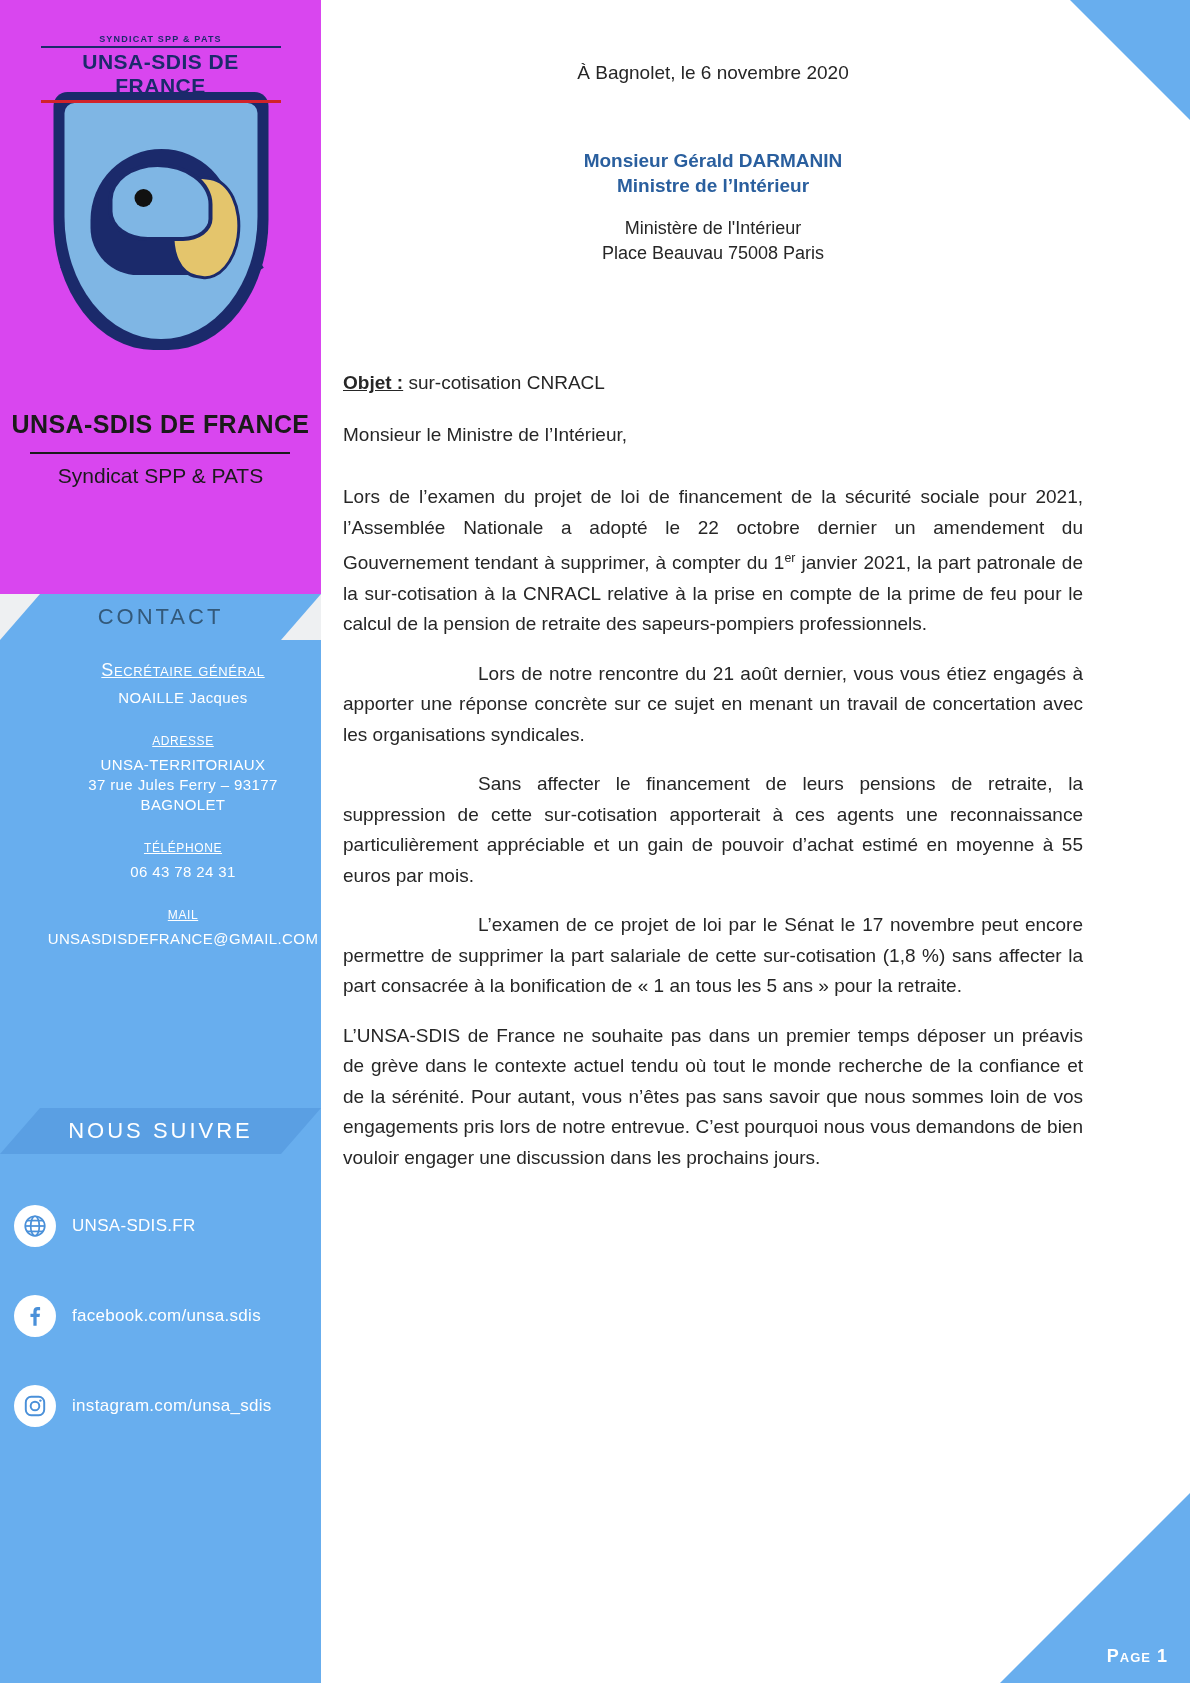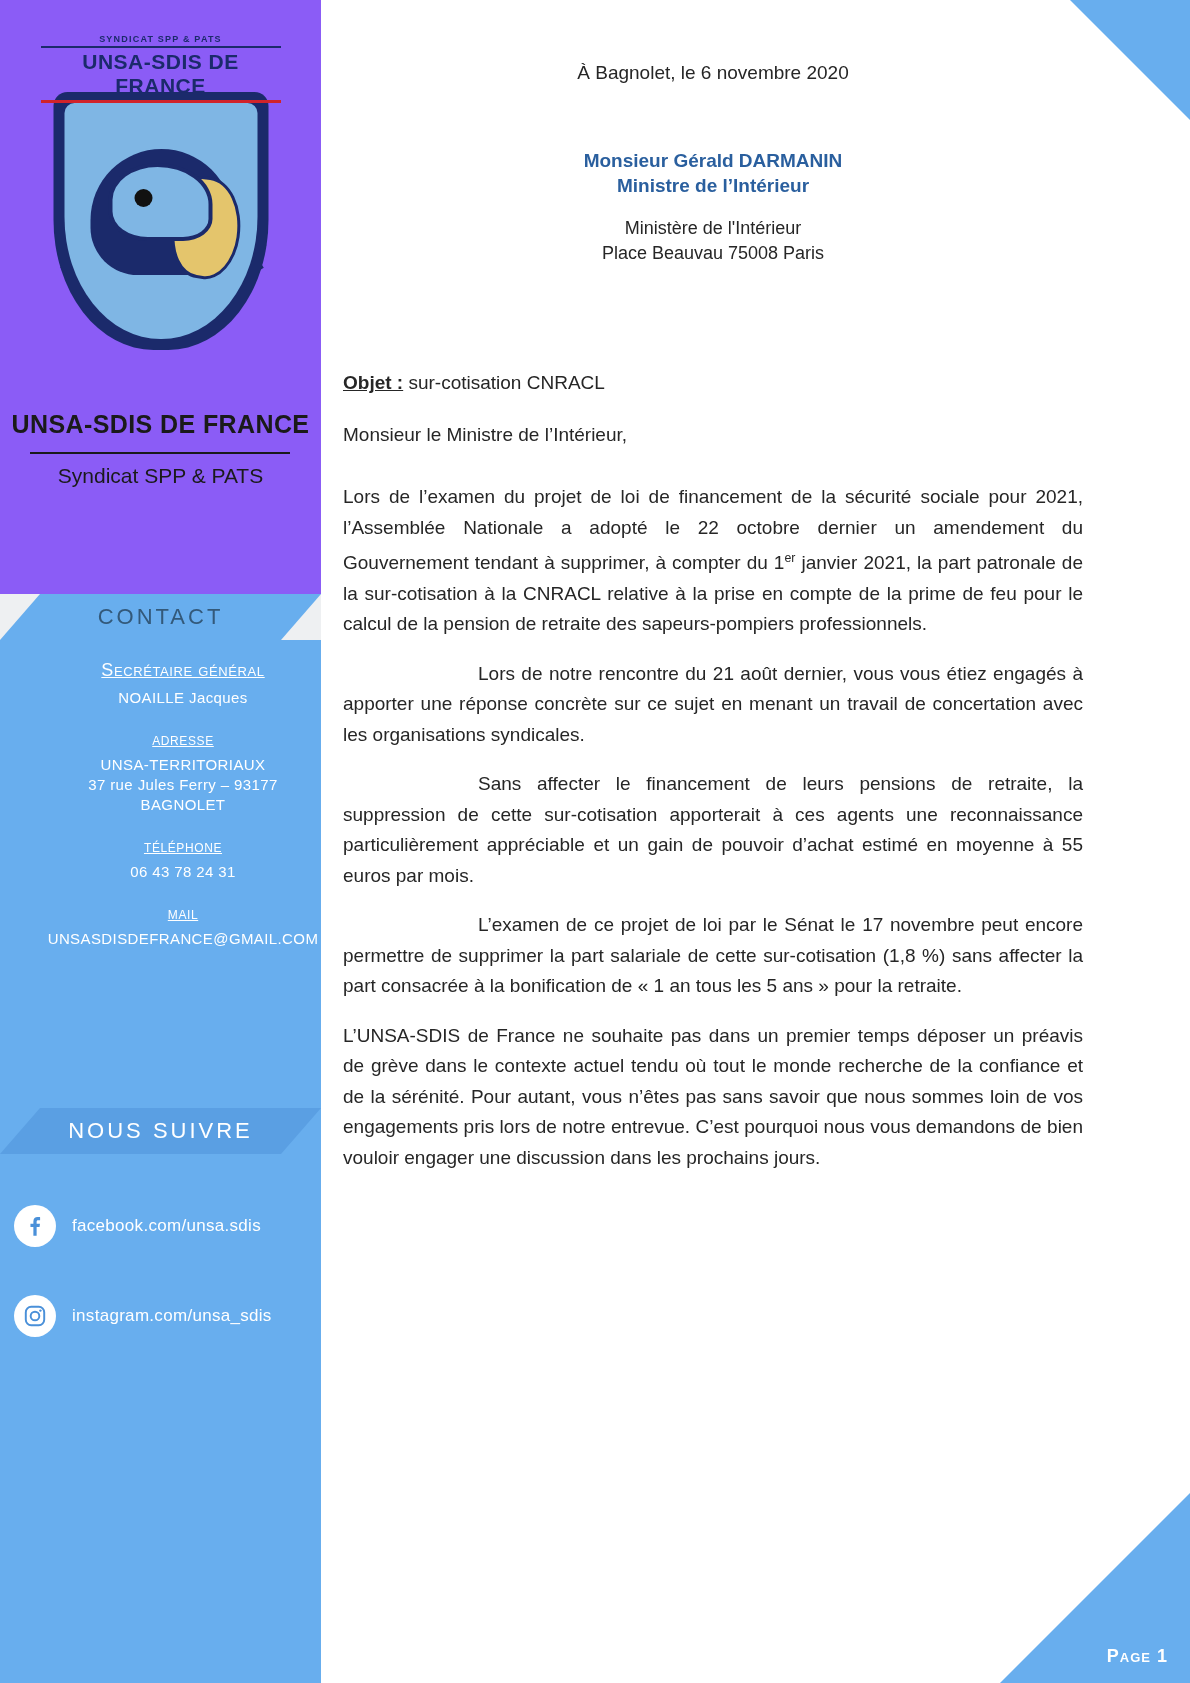"SYNDICAT SPP & PATS" .sidebar { background: #8b5cf6 -> #d946ef }
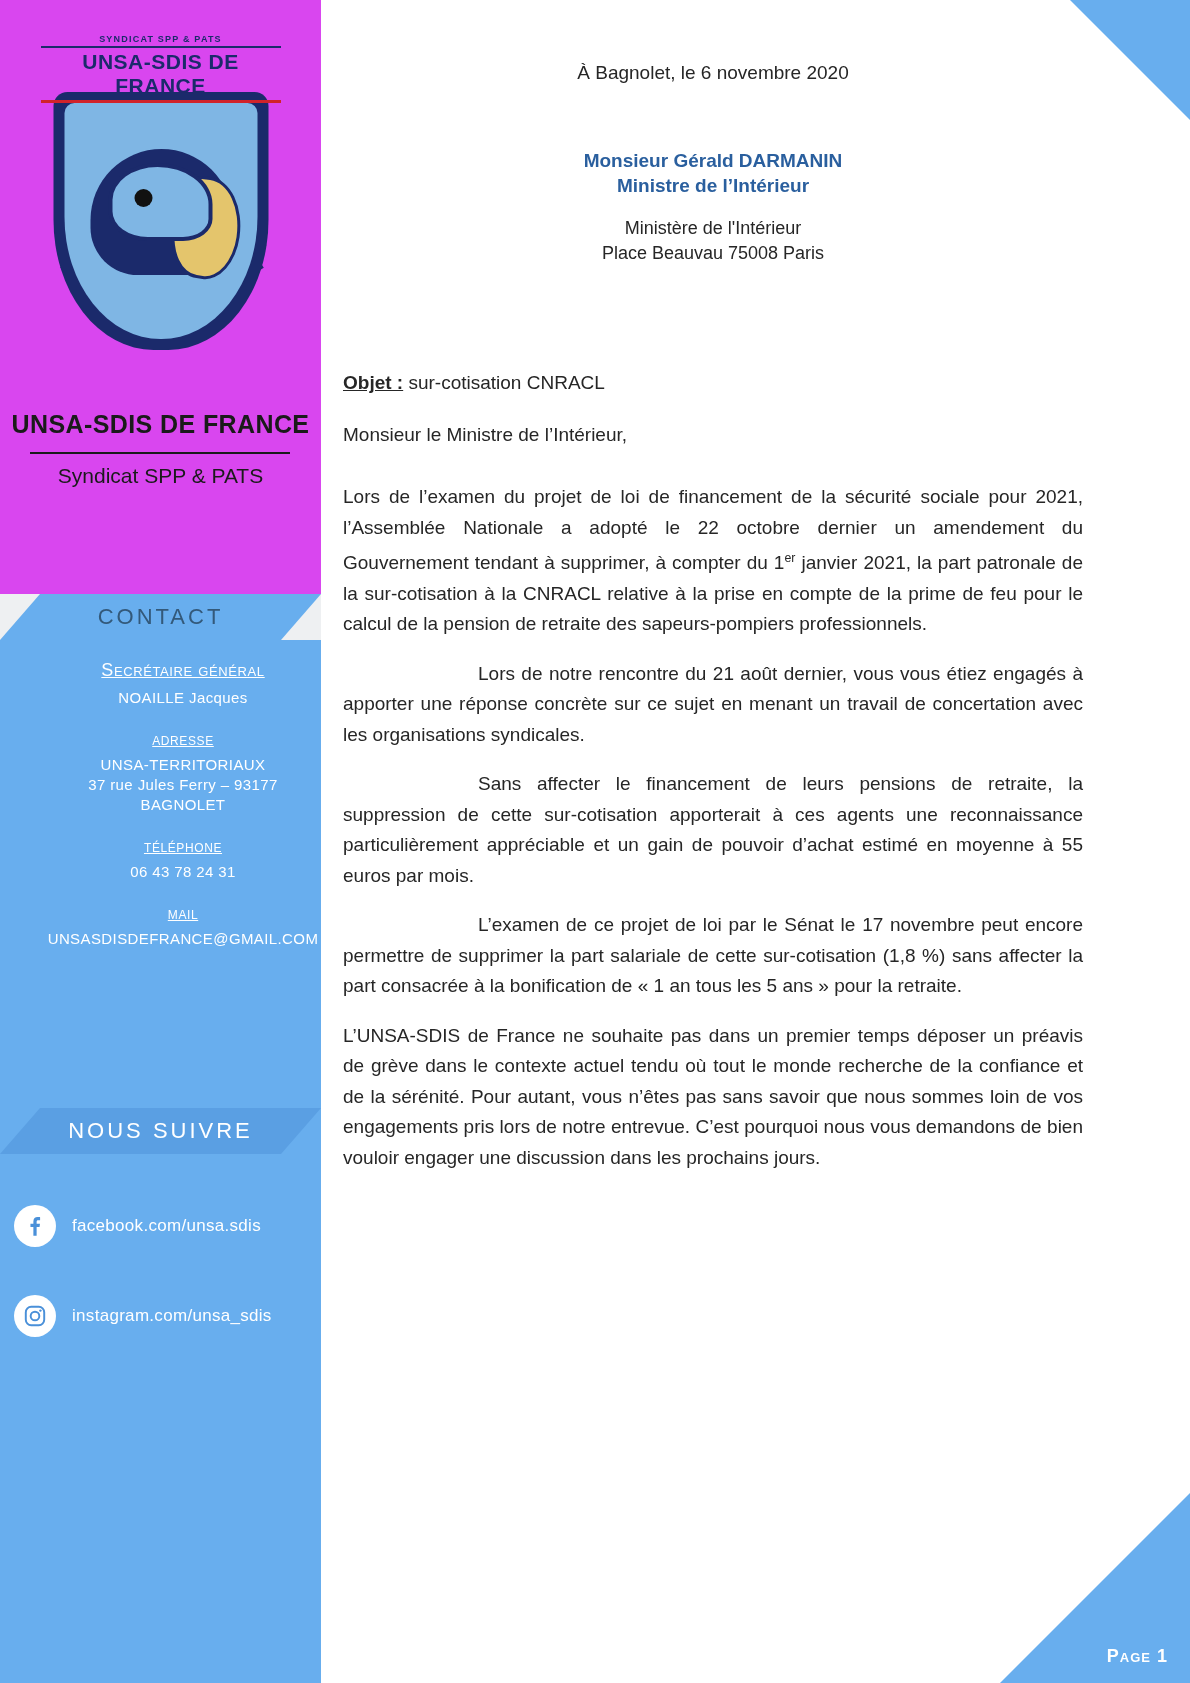"UNSA-SDIS.FR" div.social-row { html: none -> <div> <span> <svg> <circle></circle> <ellipse></ellipse> <line></line> <line></line> <line></line> </svg> </span> <span>UNSA-SDIS.FR</span> </div> }
